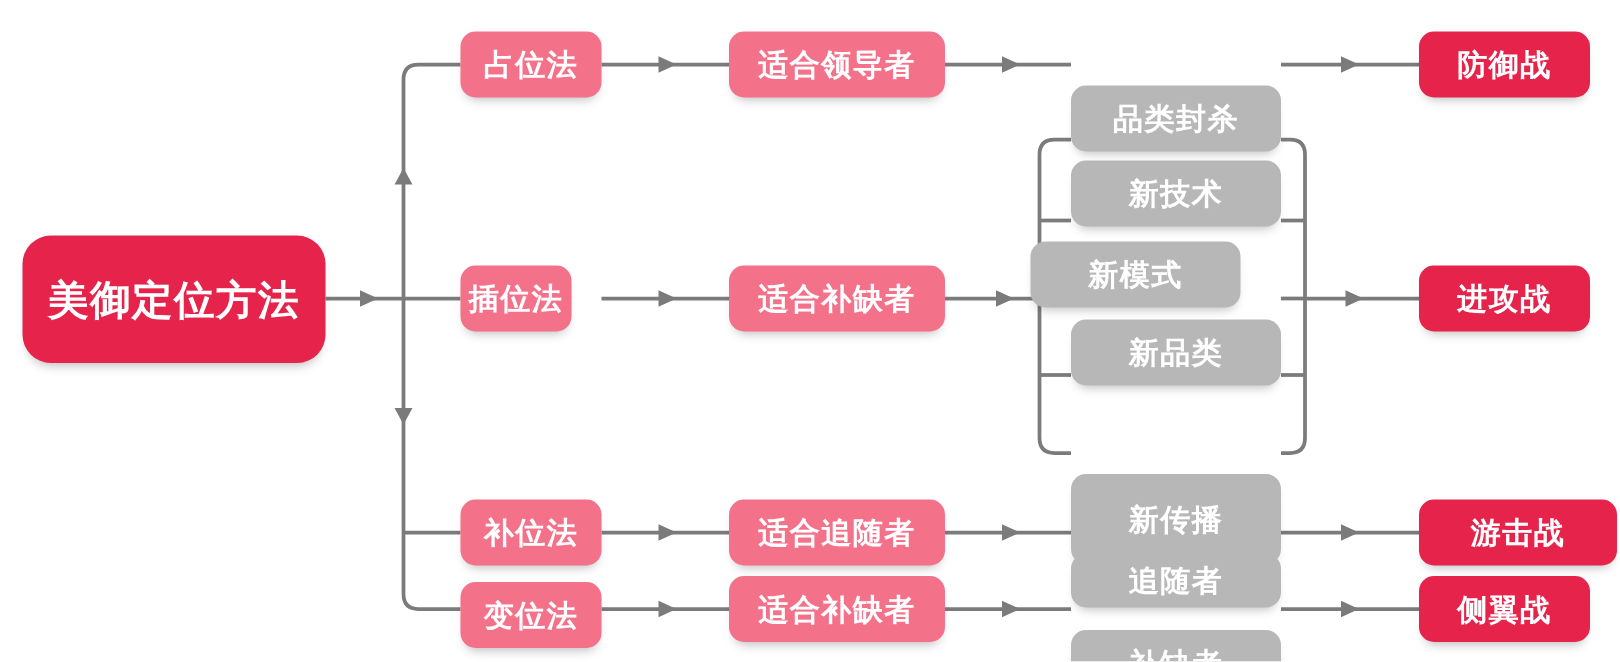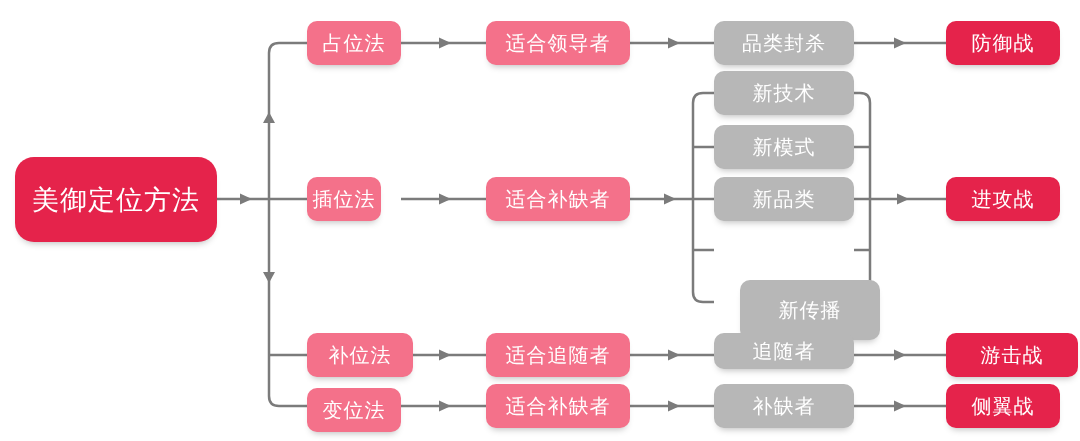"占位法" .node { font-weight: normal -> bold }
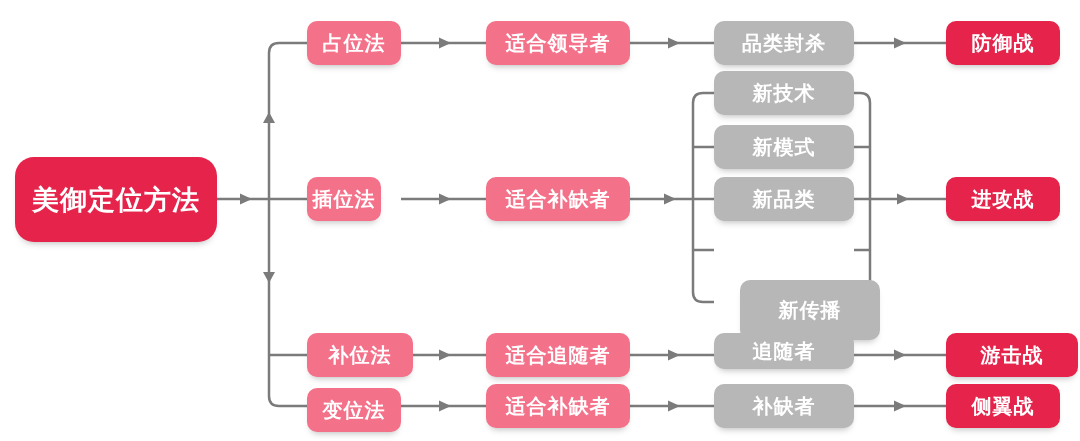"品类封杀" .gray { margin-top: none -> 36px }
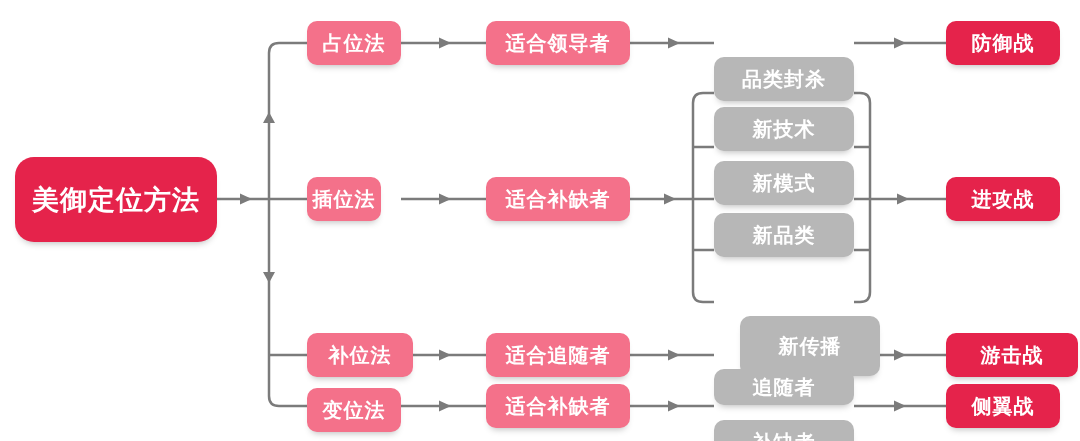"新模式" div.node { left: 714px -> 687px }
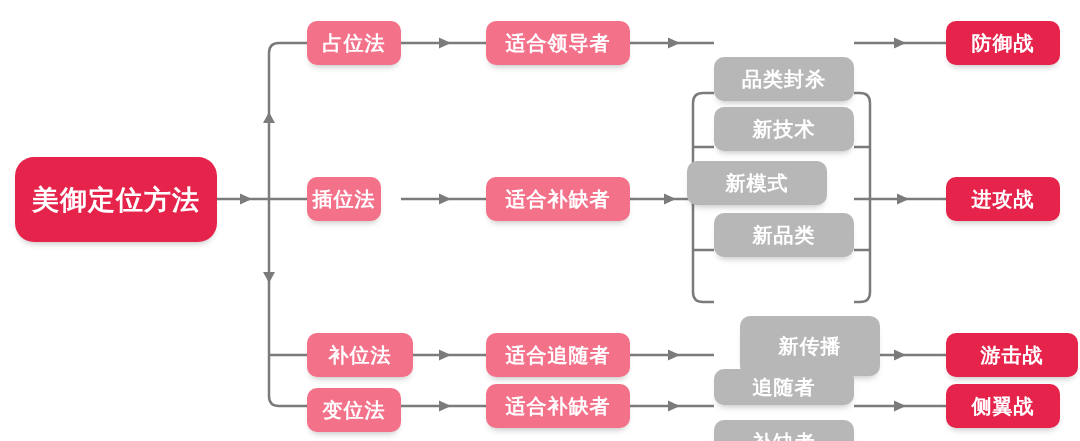"补位法" div.node { width: 106px -> 94px }
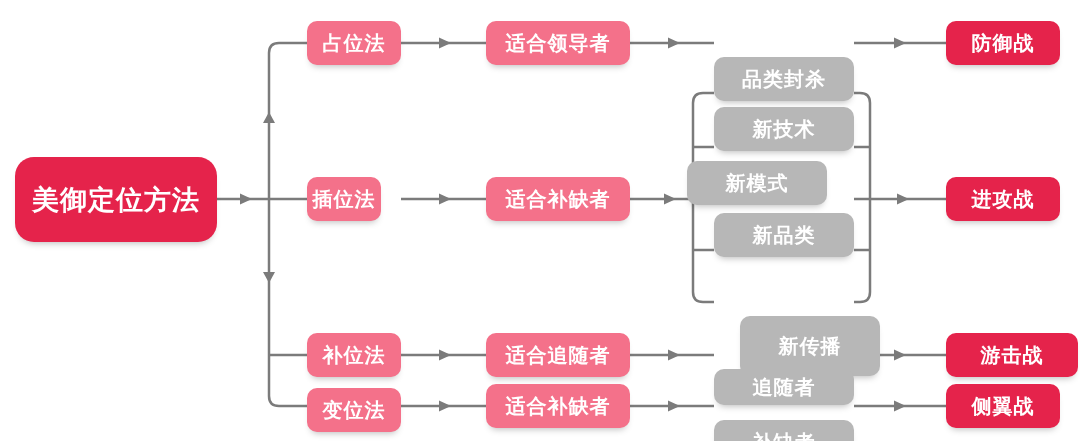"新传播" div.node { left: 740px -> 714px }
